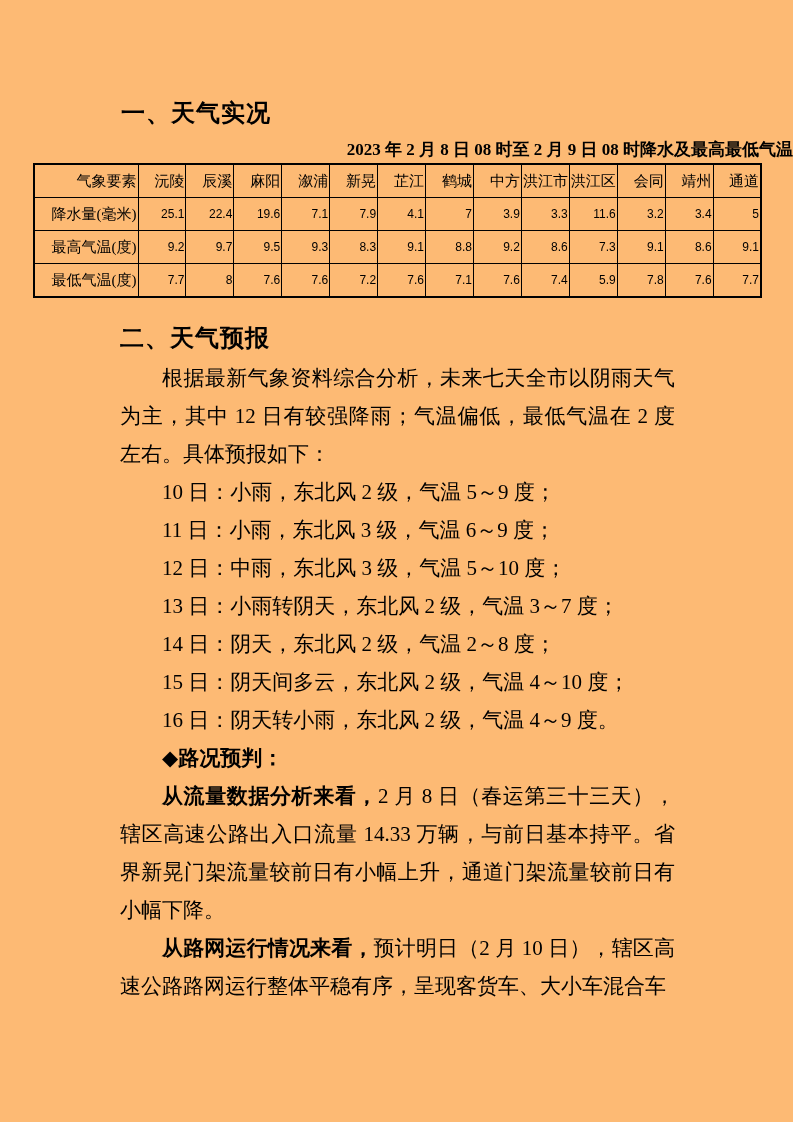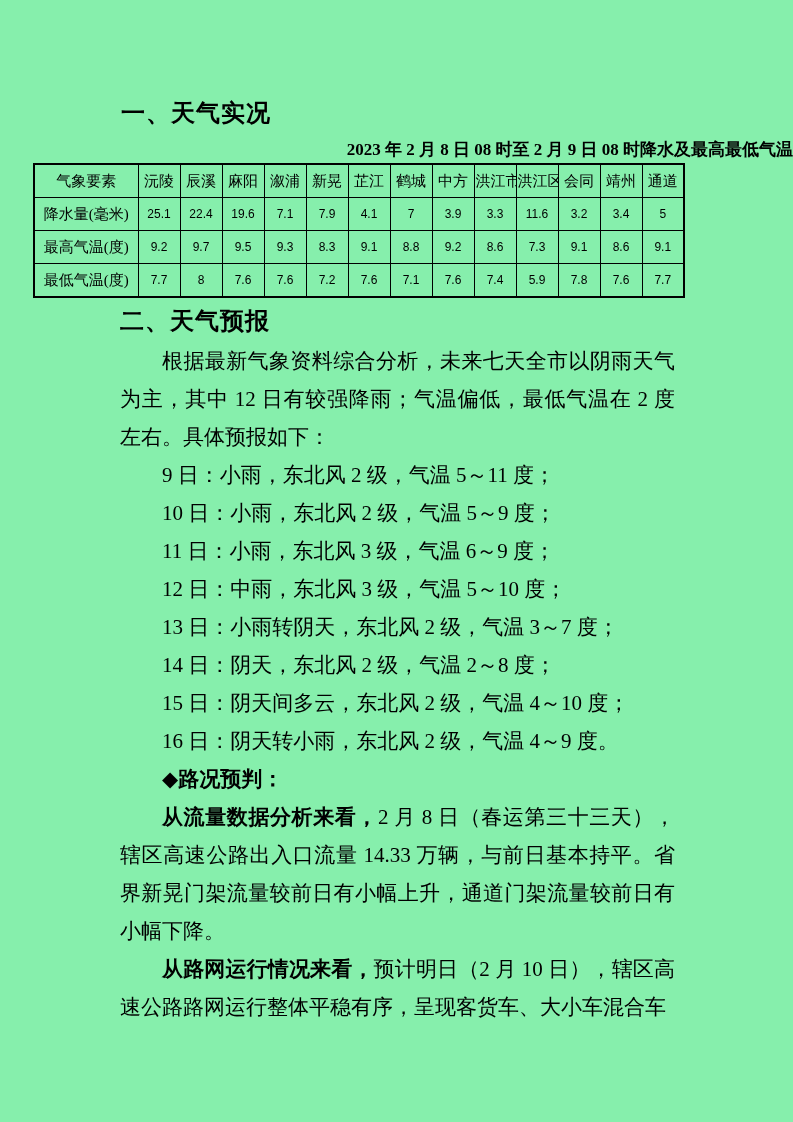"一、天气实况" .page { background: #86efac -> #fdba74 }
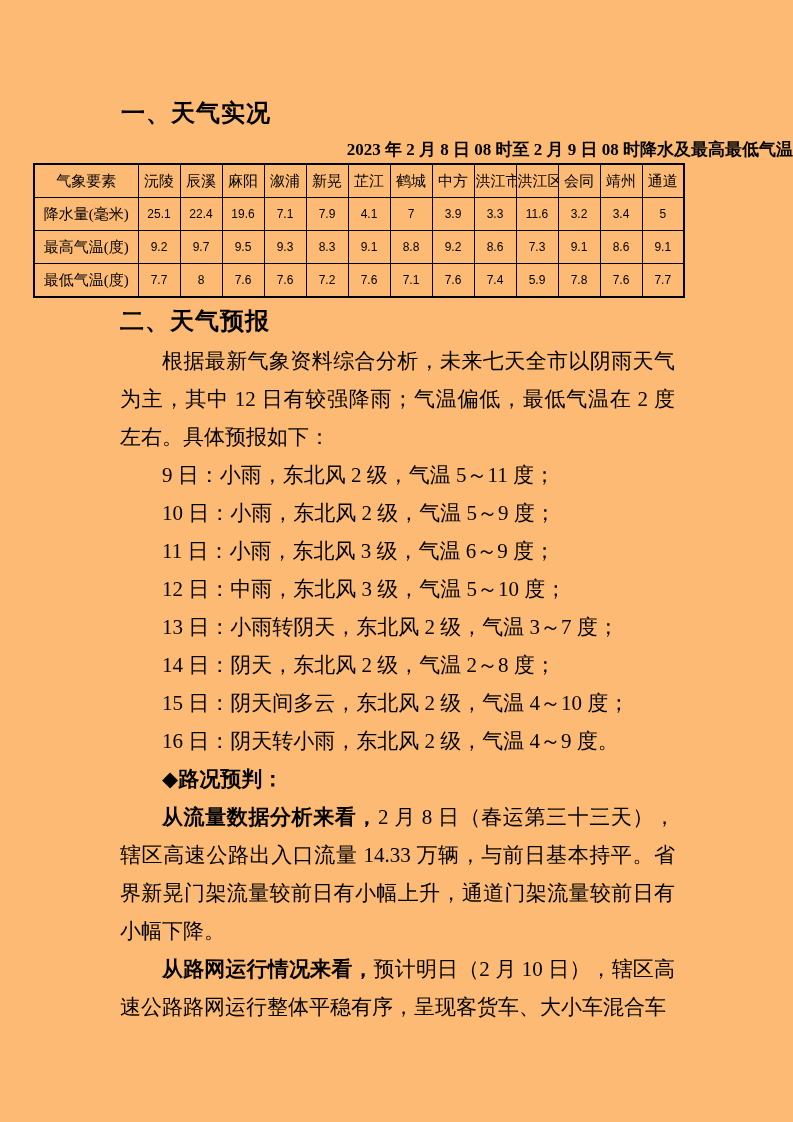"气象要素" table.weather { text-align: center -> right; width: 652px -> 729px }
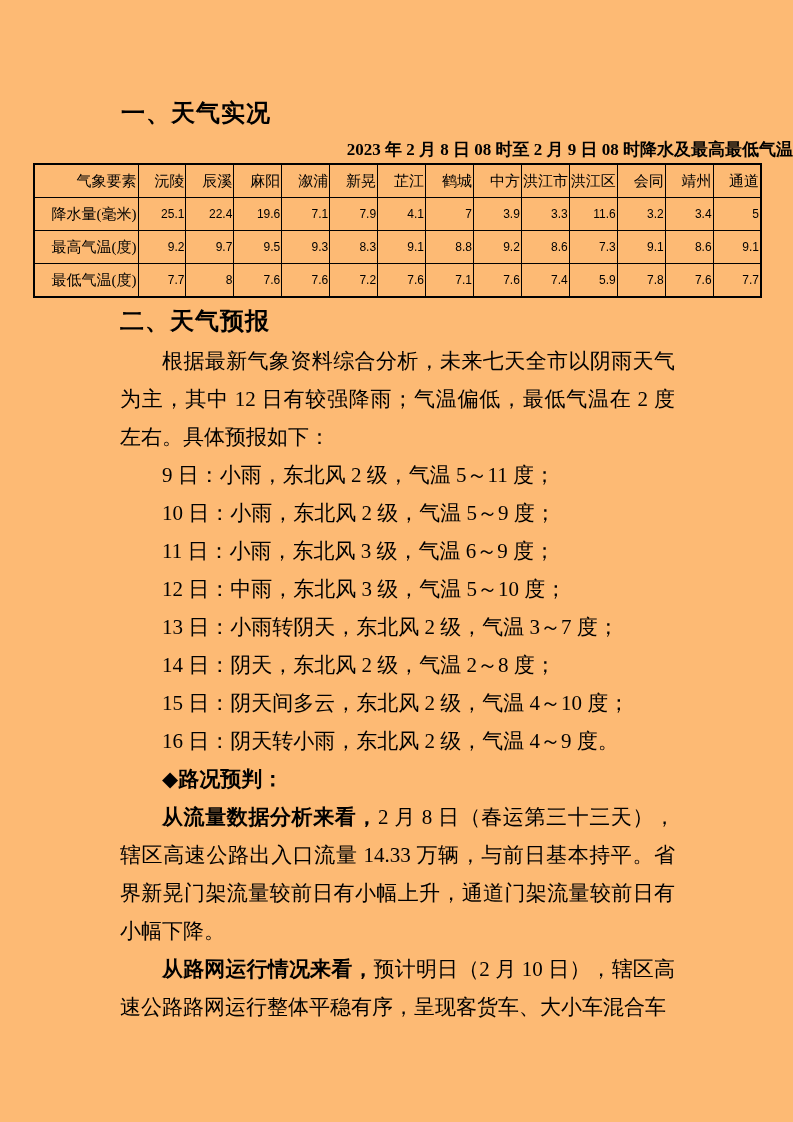"二、天气预报" .body-text { top: 306px -> 323px }
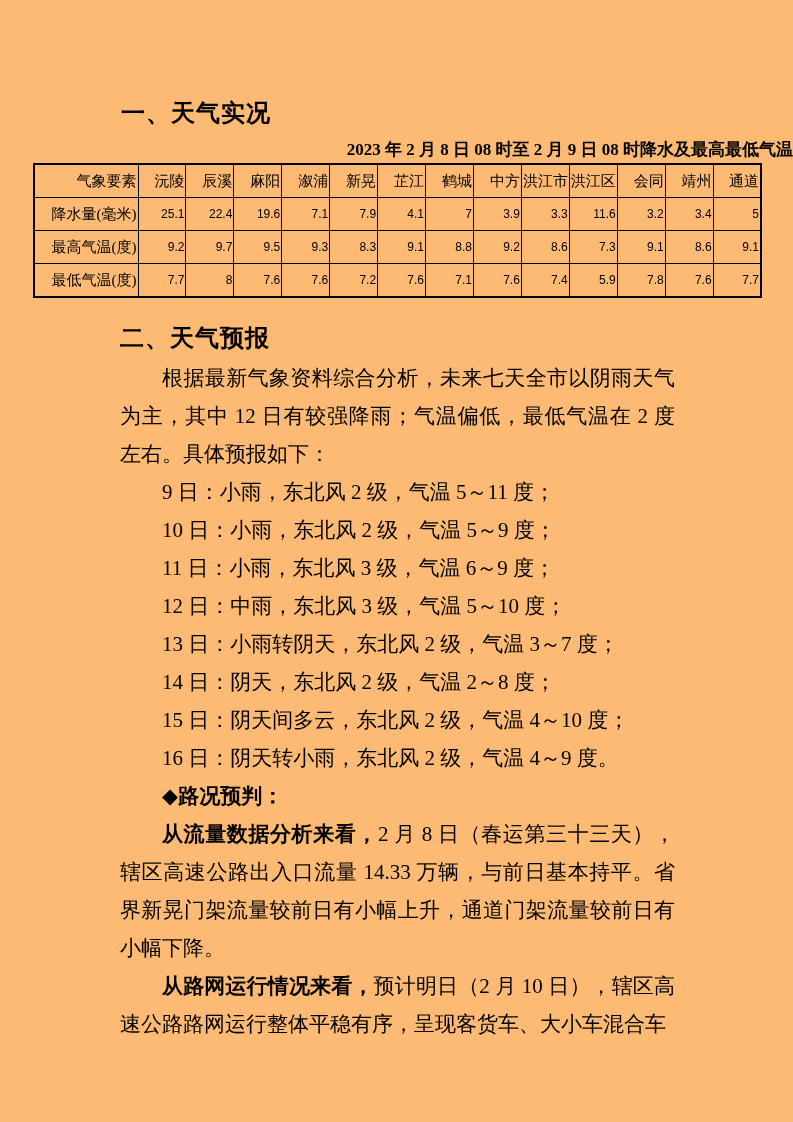"9 日：小雨，东北风 2 级，气温 5～11" p { html: <p>9 日：小雨，东北风 2 级，气温 5～11 度；</p> -> none }
